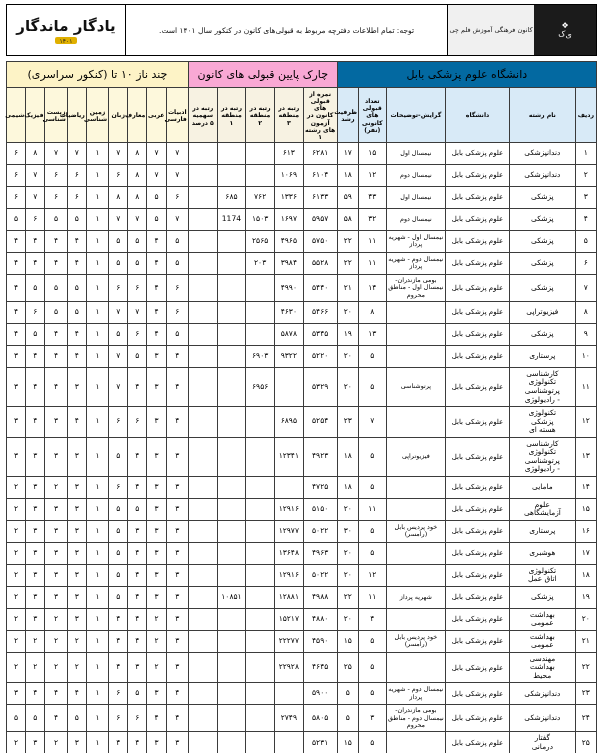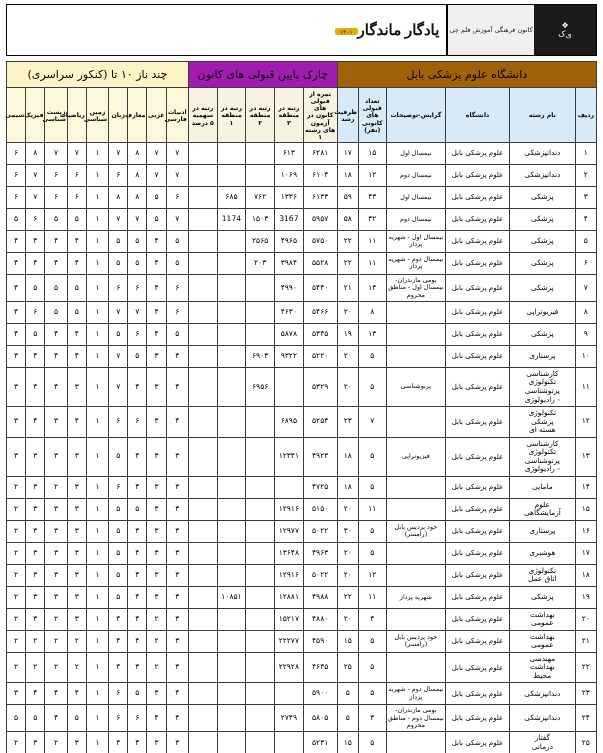"یادگار ماندگار" .brand-box { flex-direction: row -> column; font-family: Liberation Serif, serif -> none }
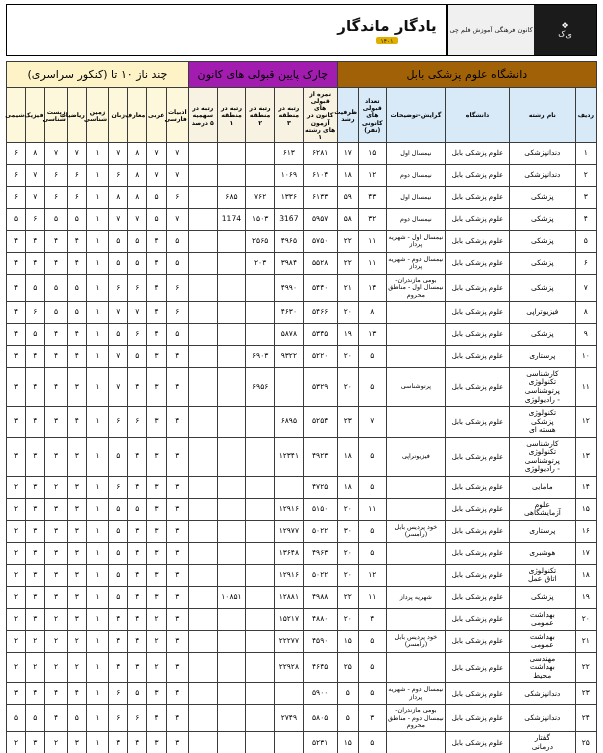"توجه: تمام اطلاعات دفترچه مربوط" div.note-box { html: none -> <div> <div>توجه: تمام اطلاعات دفترچه مربوط به قبولی‌های کانون در کنکور سال ۱۴۰۱ است.</div> </div> }
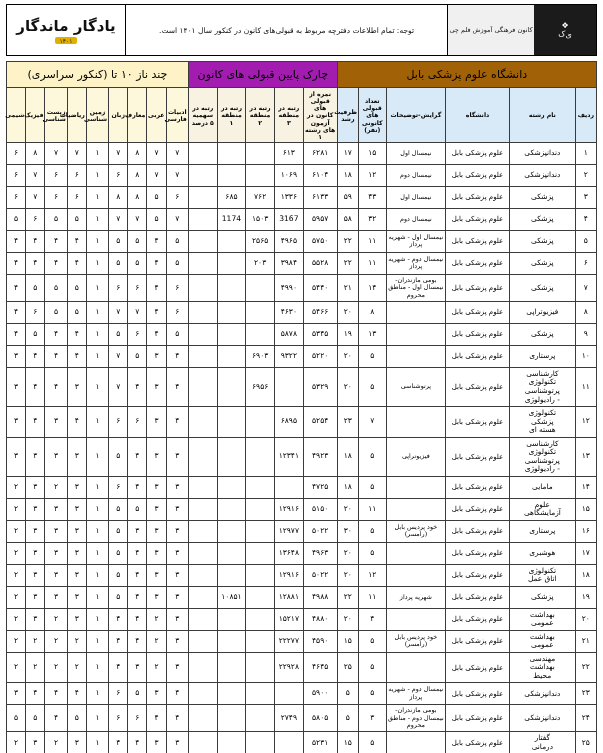"چارک پایین قبولی های کانون" .grp.tan { background: #a21caf -> #f9a8d4 }
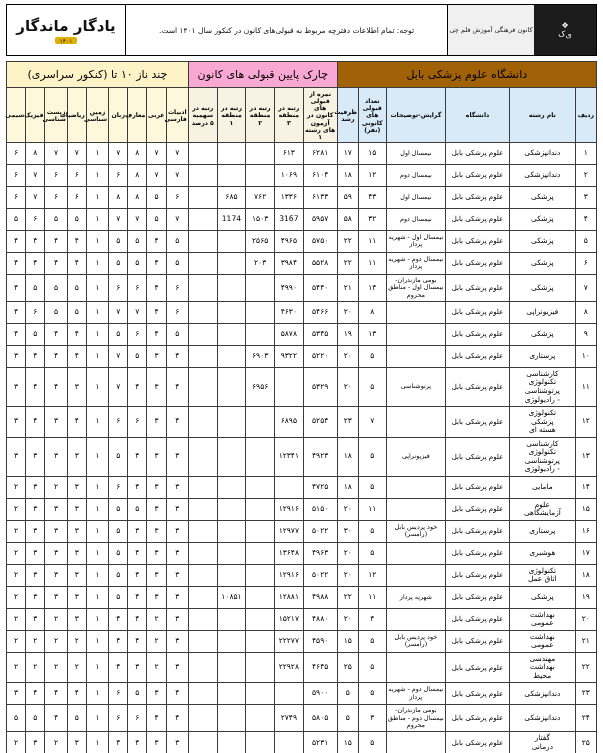"دانشگاه علوم پزشکی بابل" .grp.blue { background: #a16207 -> #0369a1 }
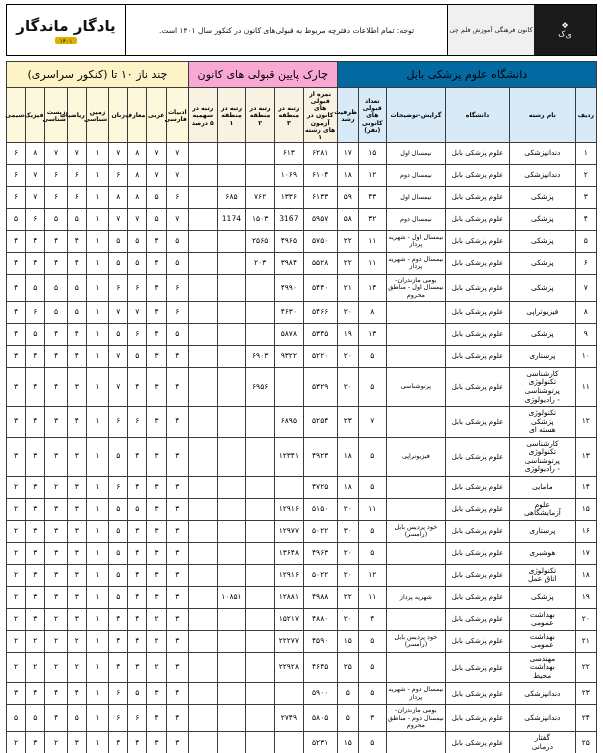"3167" td.cell { text: 3167 -> ۱۶۹۷ }
